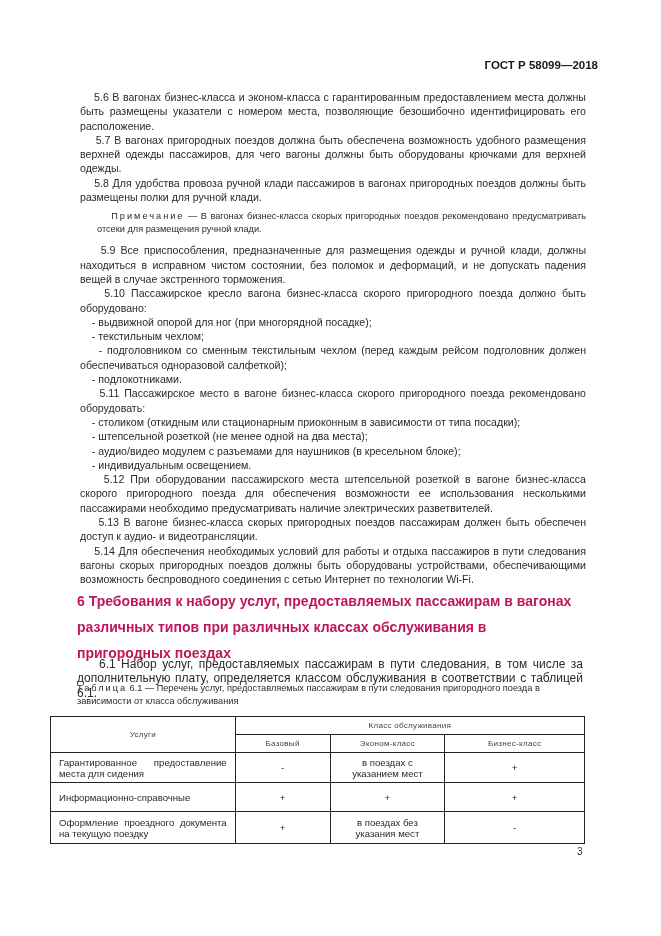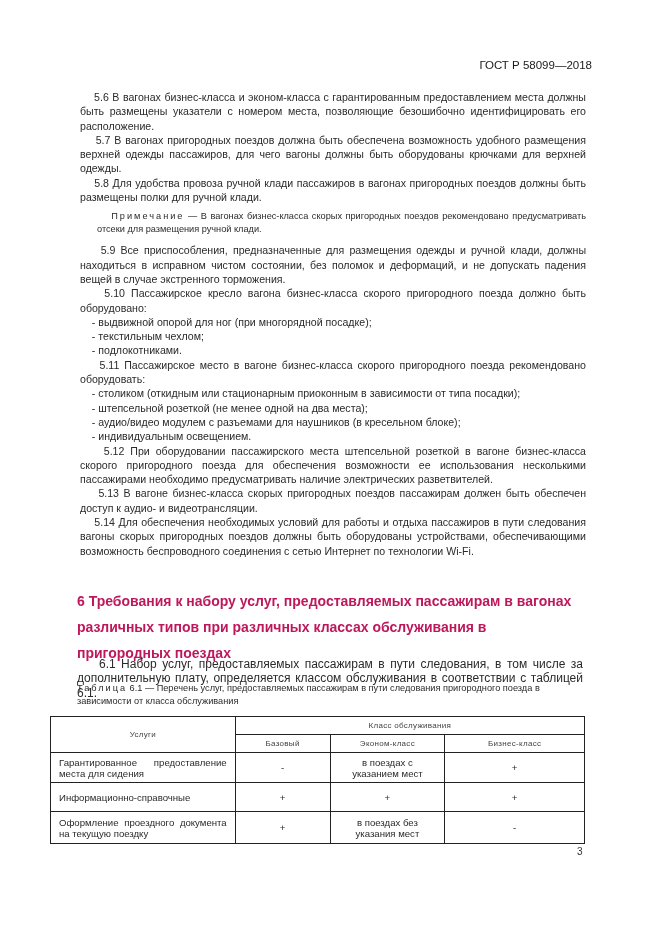"ГОСТ Р 58099—2018" .header { font-weight: normal -> bold; right: 69px -> 63px }
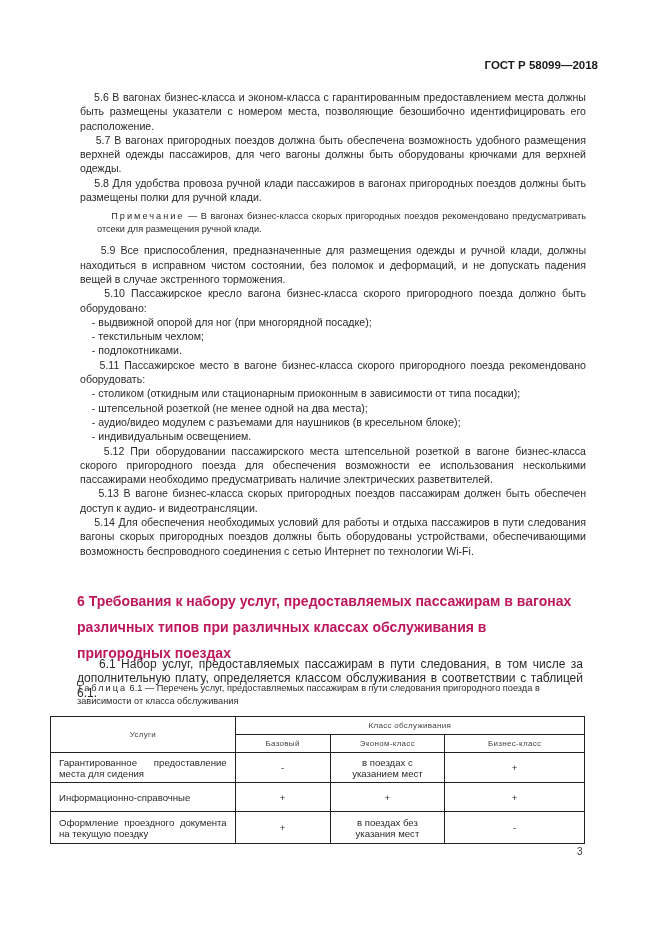"- подголовником со сменным текстильным" p.p { html: none -> <p>&nbsp;&nbsp;&nbsp;&nbsp;<span>- подголовником со сменным текстильным чехлом (перед каждым рейсом подголовник должен обеспечиваться одноразовой салфеткой);</span></p> }
